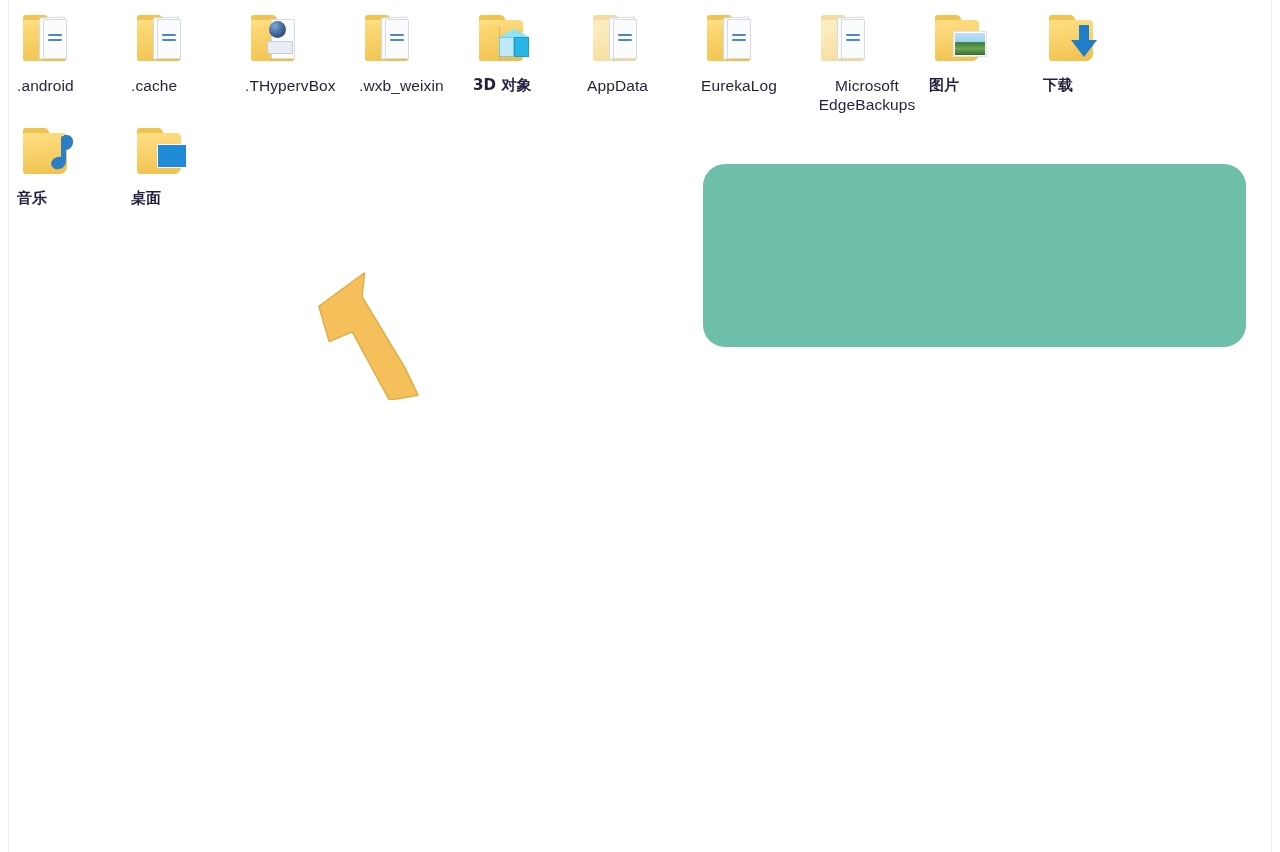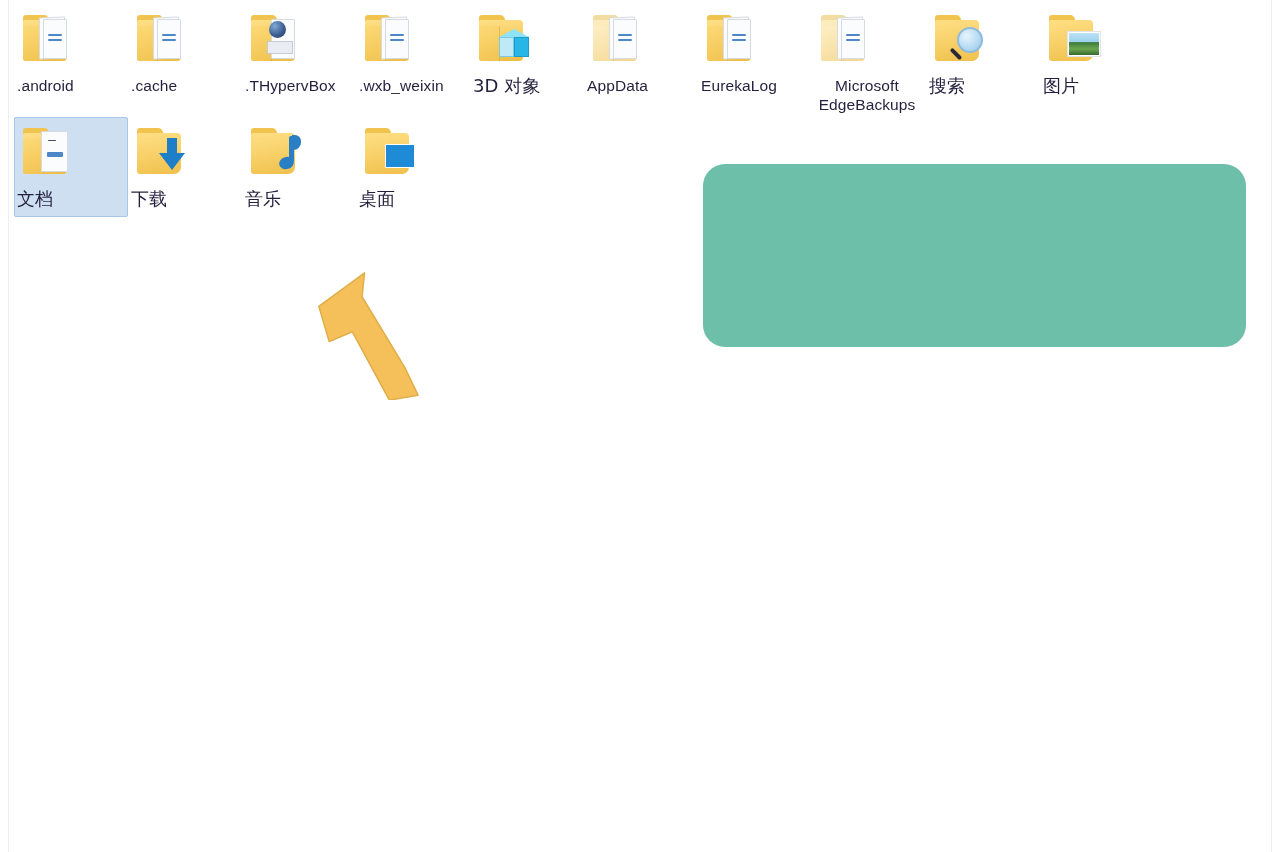"3D 对象" .icon-label.cjk { font-size: 18px -> 15px; font-weight: 400 -> 700 }
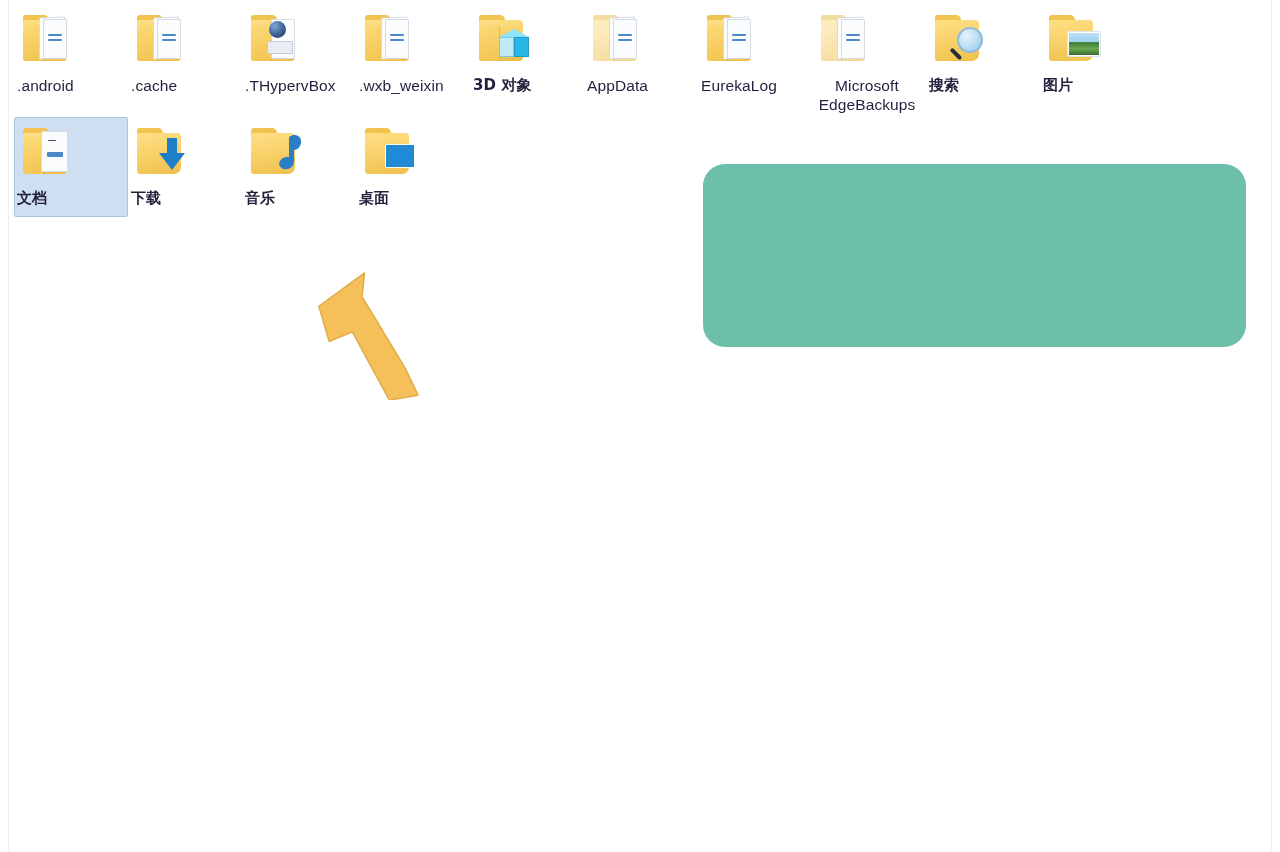"搜索" div.icon-cell { html: <div> <div> <span> <span></span> <span></span> </span> <span></span> <span></span> </div> <div>搜索</div> </div> -> none }
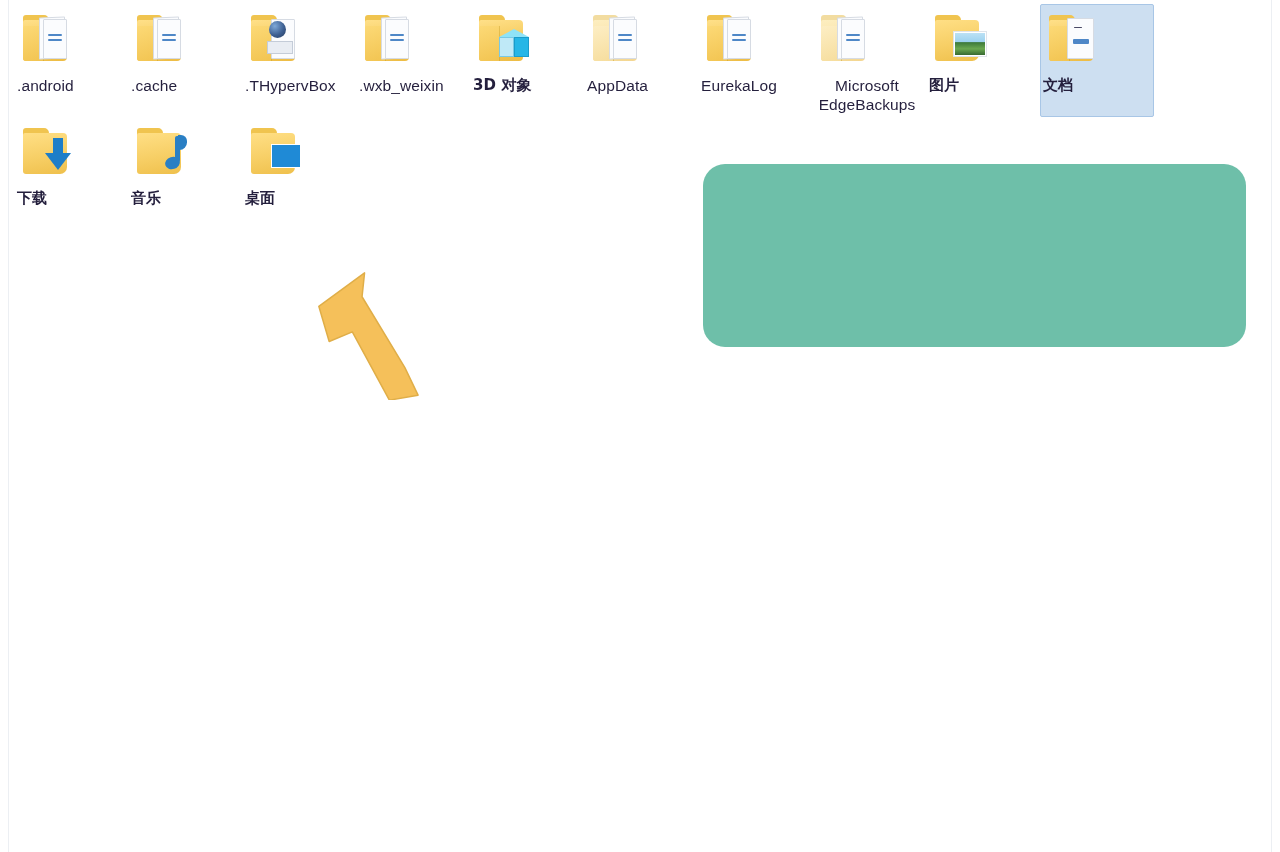"文档" div.icon-cell { html: <div> <div> <span> <span></span> <span></span> <span></span> </span> <span> <span></span> <span></span> </span> </div> <div>文档</div> </div> -> none }
